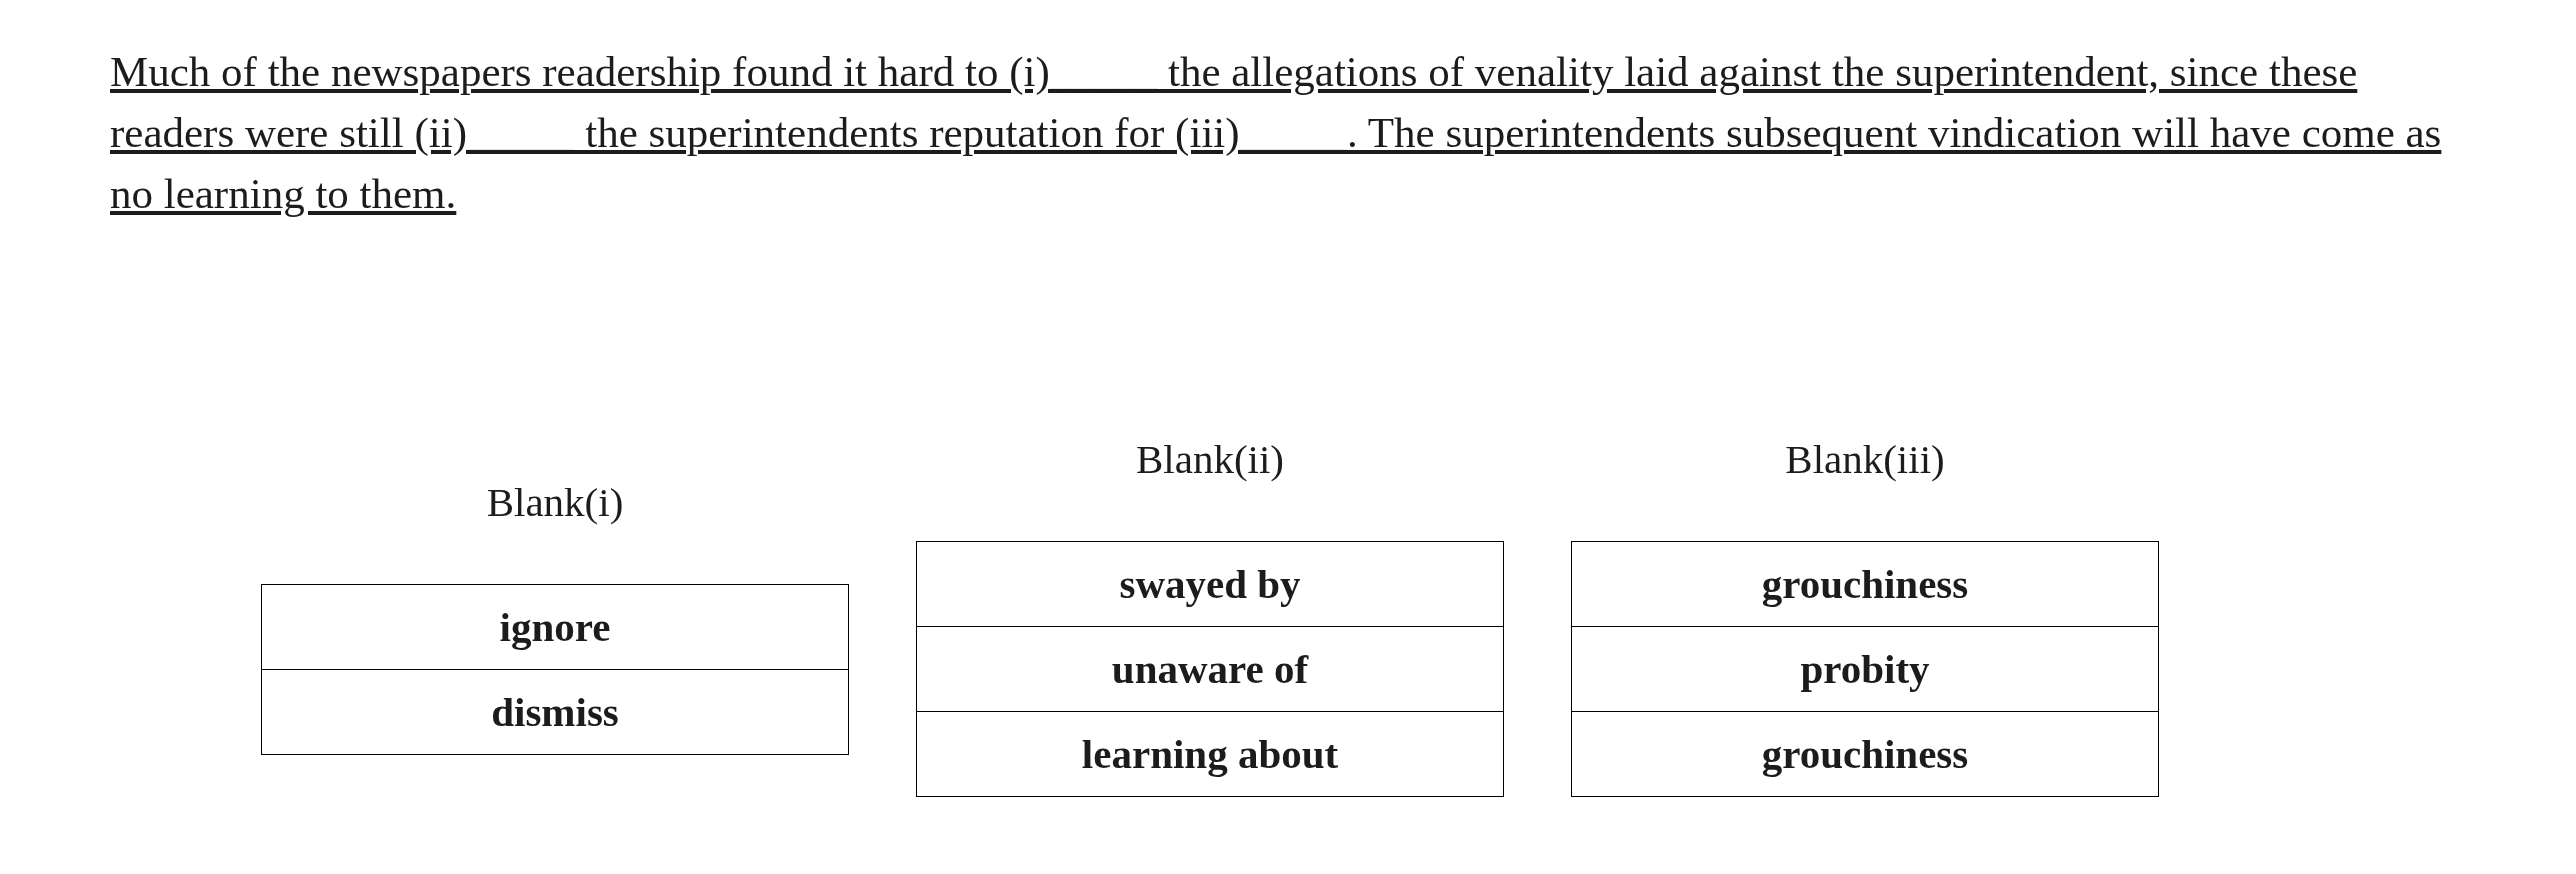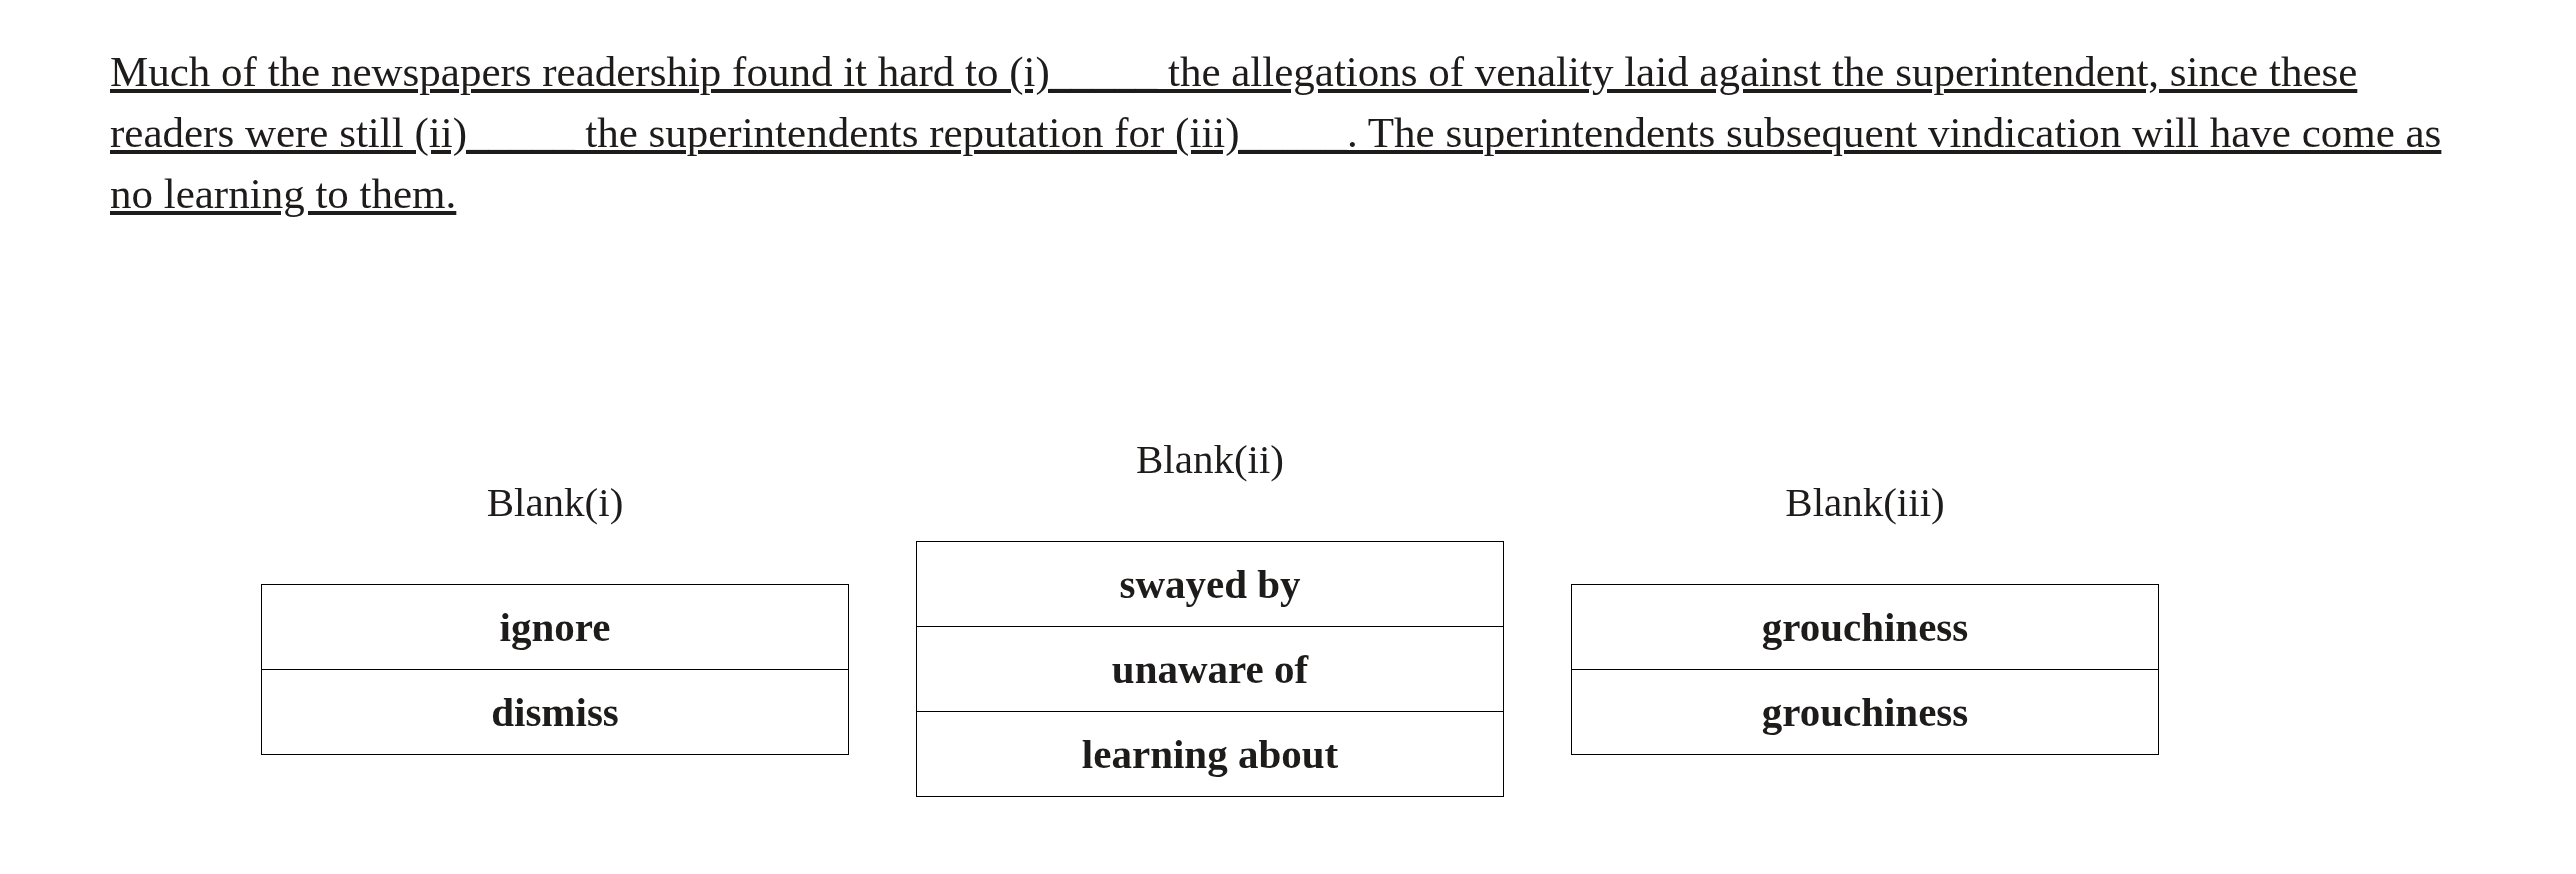"probity" tr { html: none -> <tr> <td>probity</td> </tr> }
